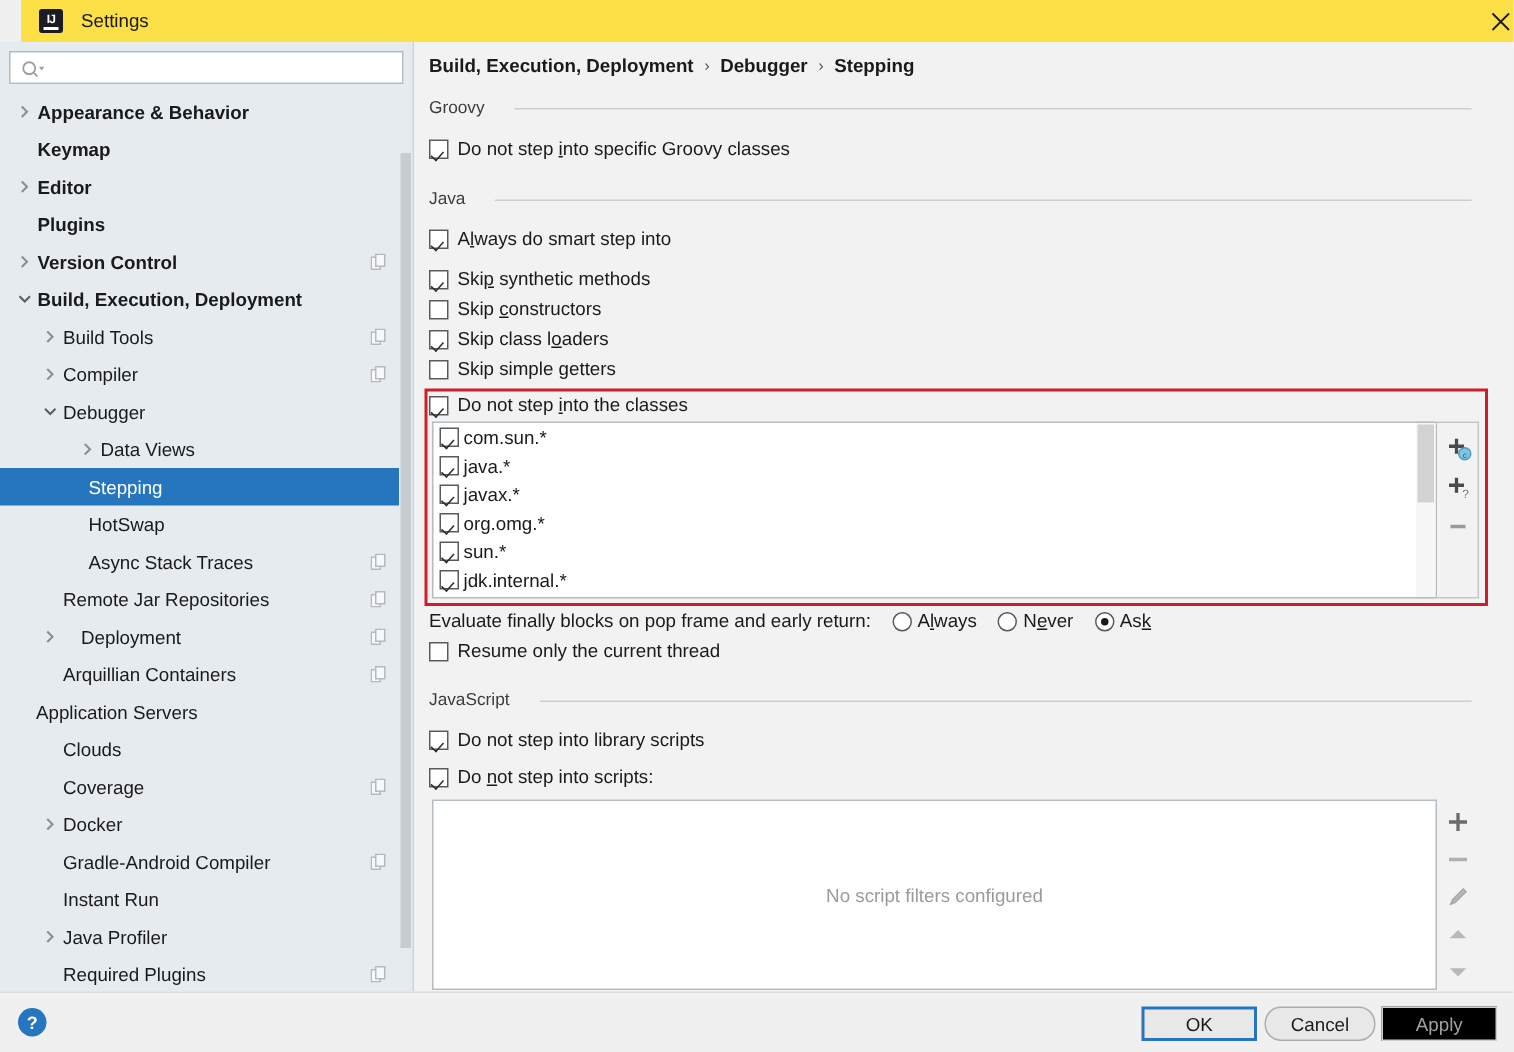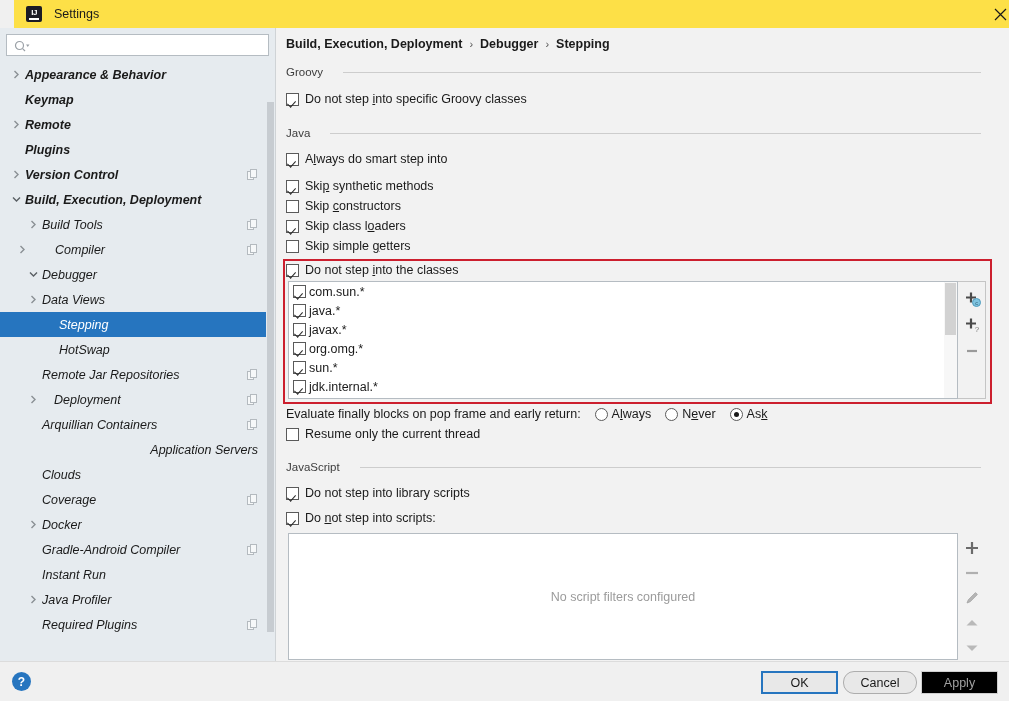"Appearance & Behavior" .tlabel { font-style: italic -> none }
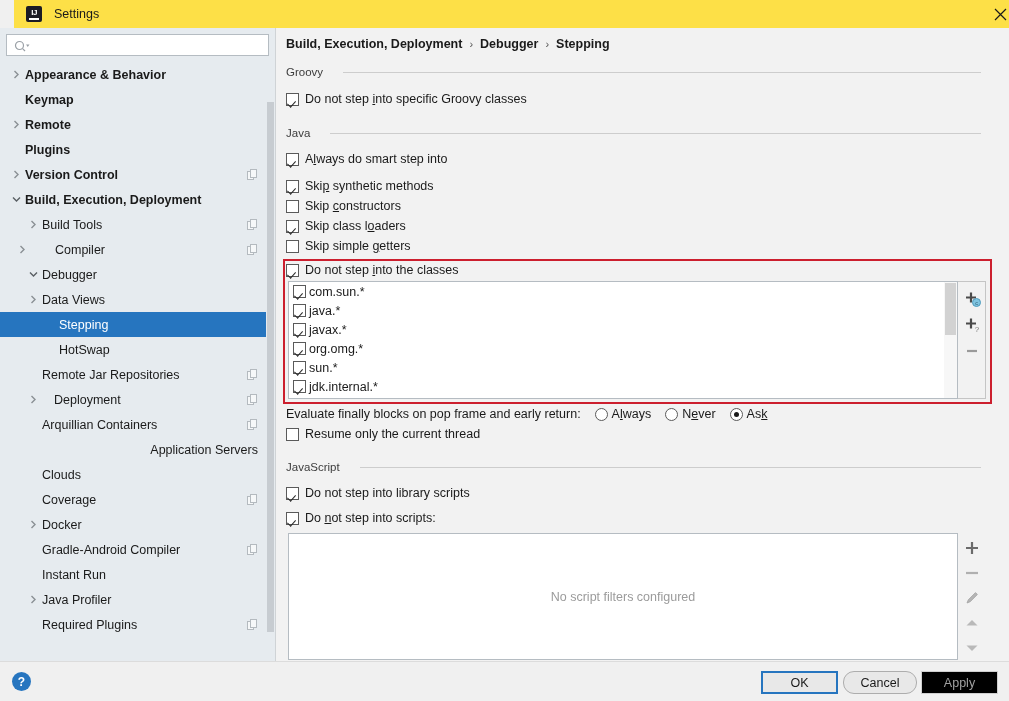"Remote" span.tlabel { text: Remote -> Editor }
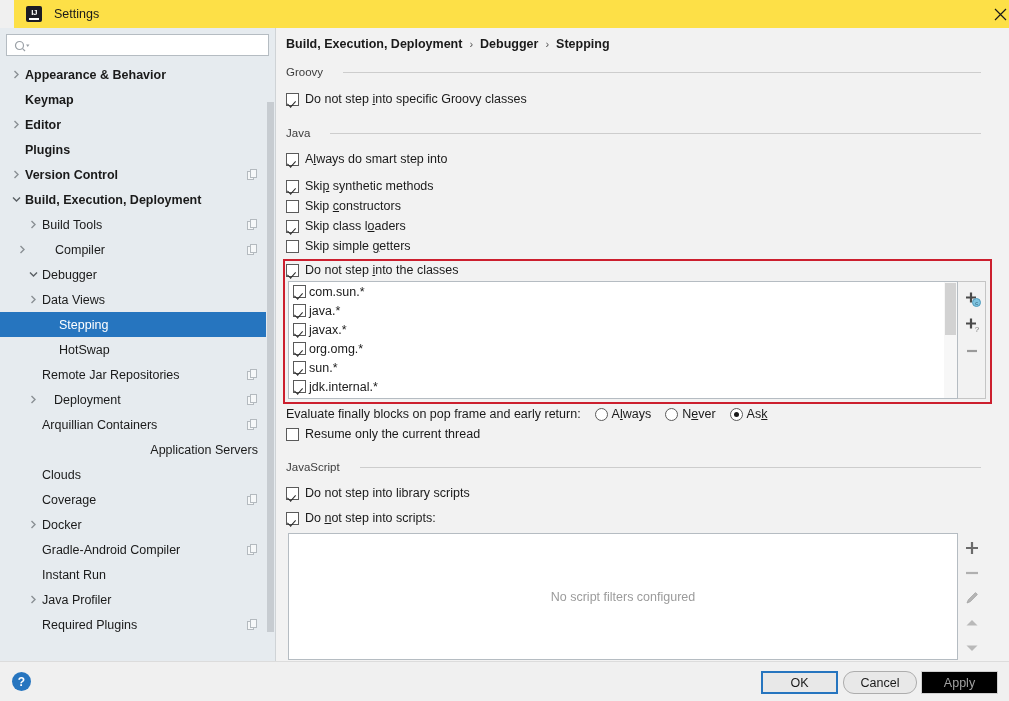"Compiler" div.trow { gap: 24px -> none; padding-left: 16px -> 27px }
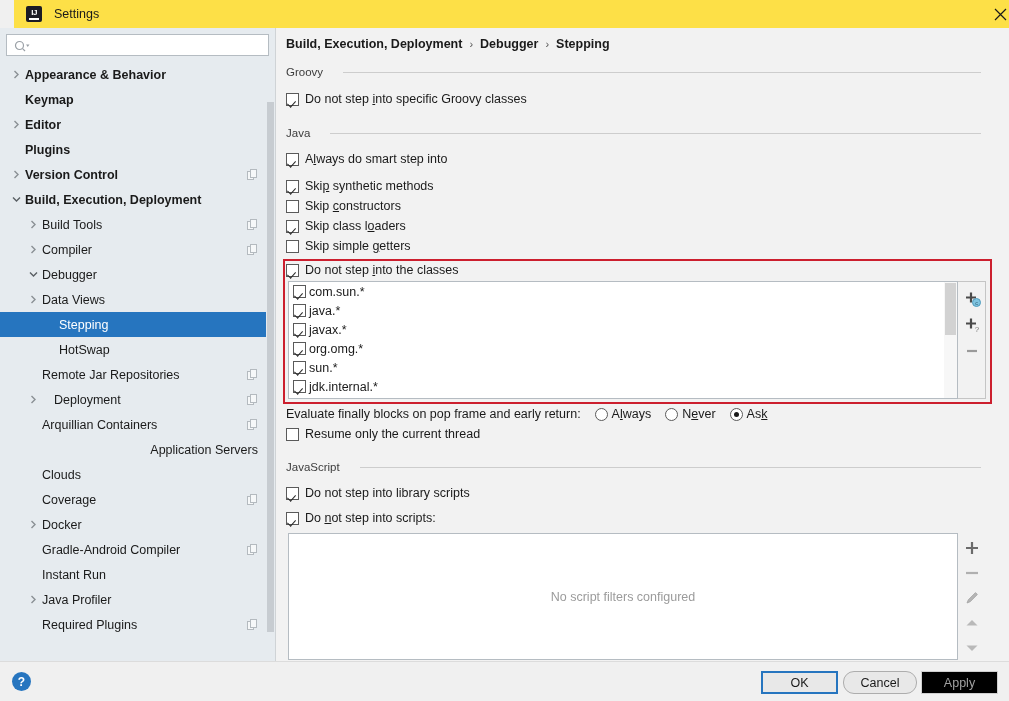"Data Views" div.trow { padding-left: 27px -> 52px }
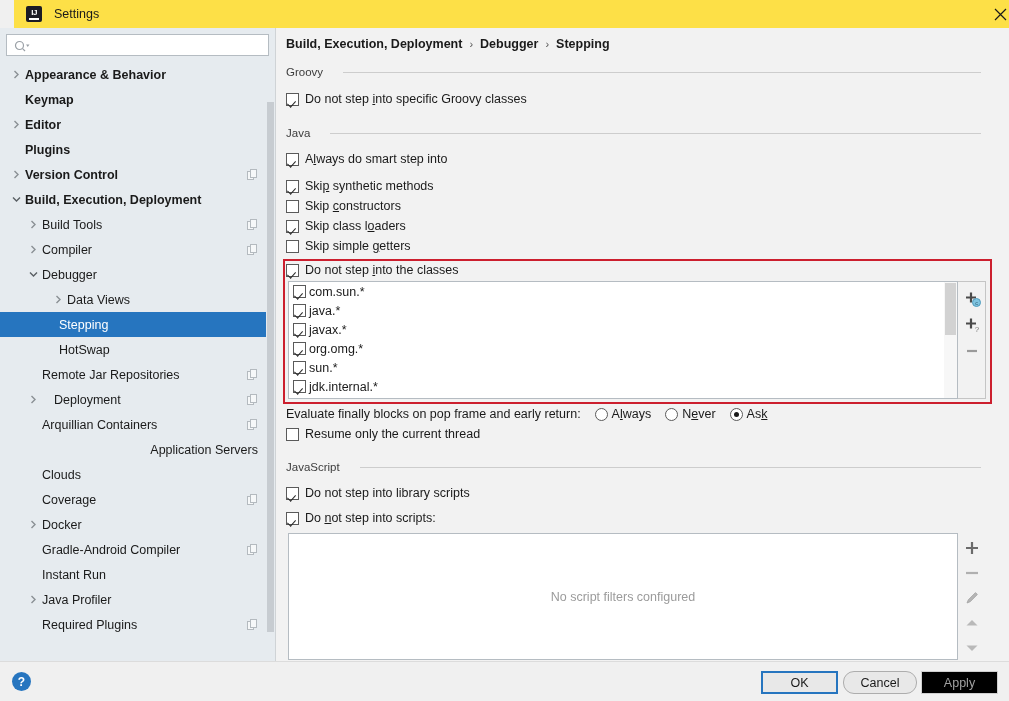"Async Stack Traces" div.trow { html: none -> <div> <span></span> <span>Async Stack Traces</span> <span><svg> <rect></rect> <rect></rect> </svg></span> </div> }
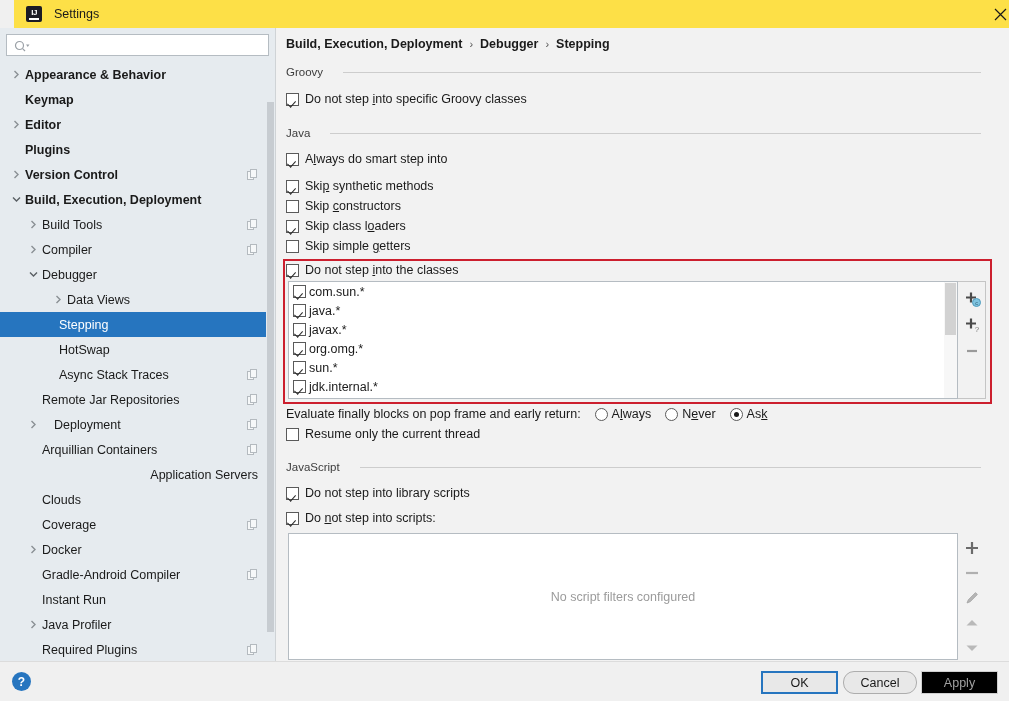"Application Servers" div.trow { justify-content: flex-end -> none; padding-left: 43px -> 9px }
